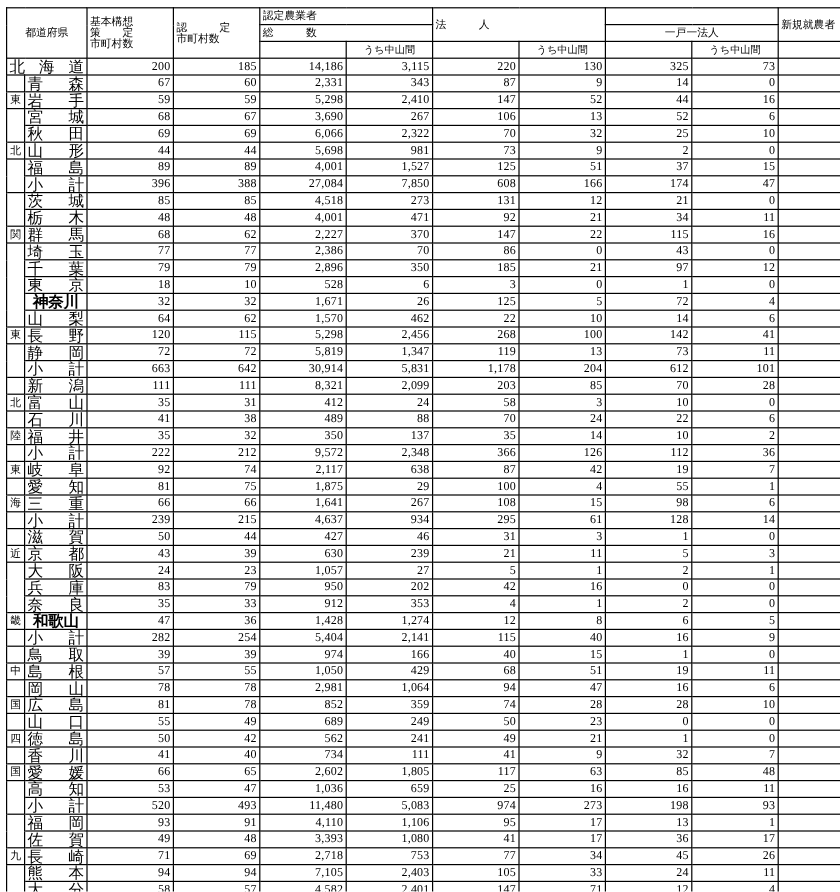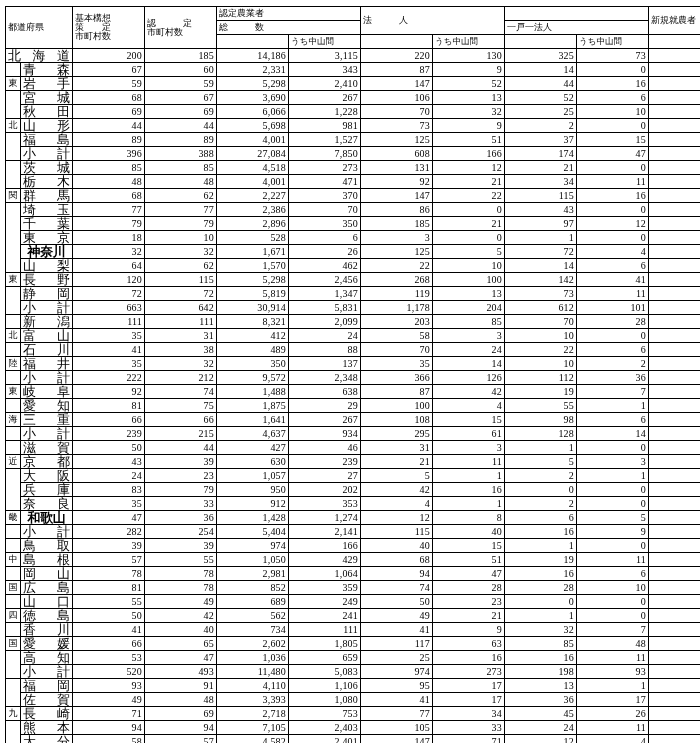"都道府県" .hd-ctr { text-align: left -> center }
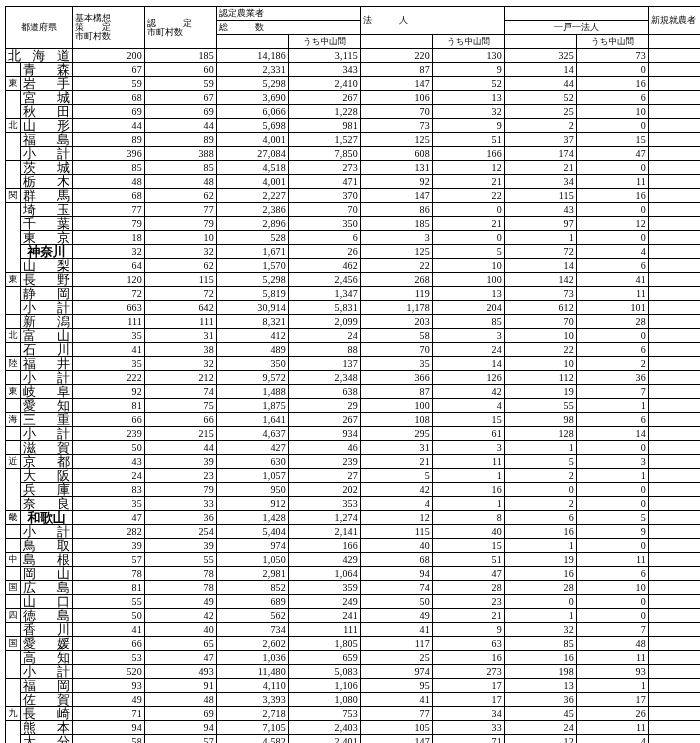"1,228" td.num { text: 1,228 -> 2,322 }
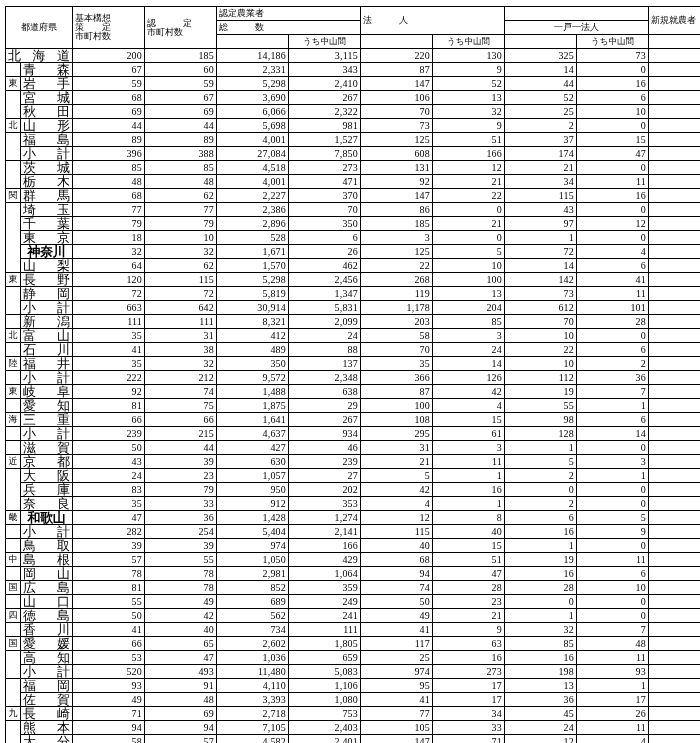"1,488" td.num { text: 1,488 -> 2,117 }
